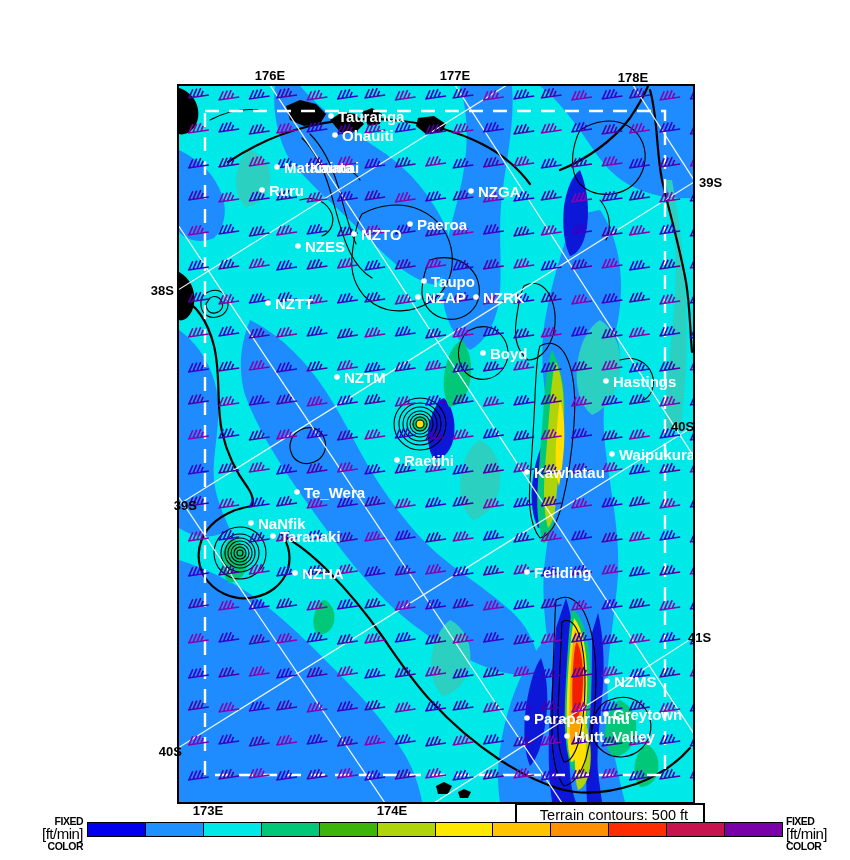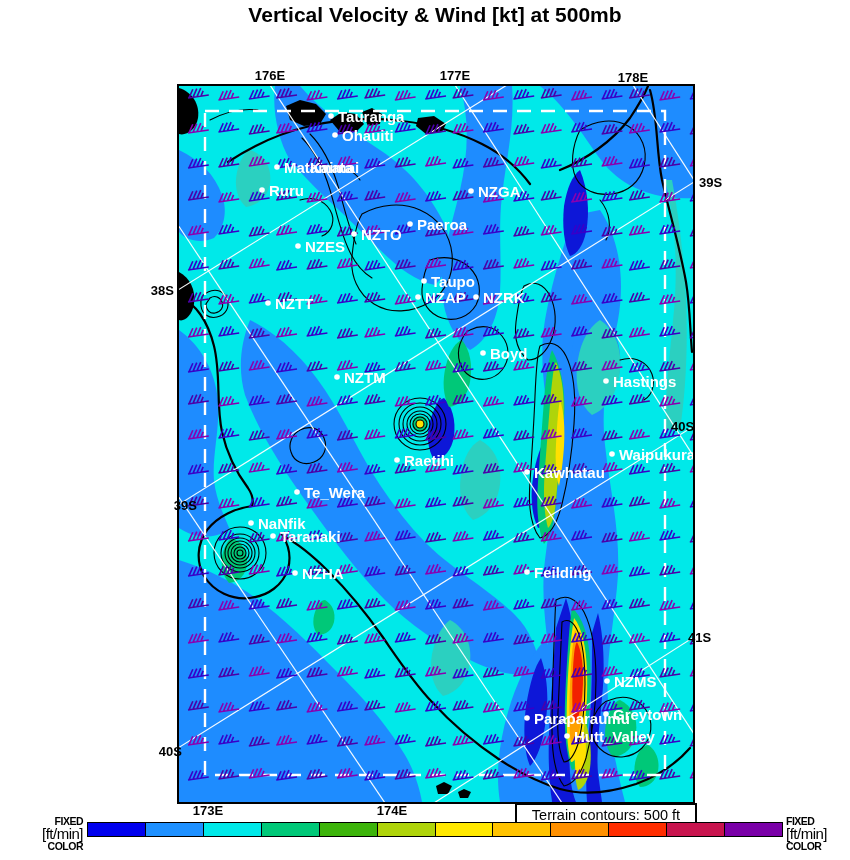"Vertical Velocity & Wind [kt]" div.t1 { html: <div>Vertical Velocity &amp; Wind [kt] at 500mb</div> -> none }
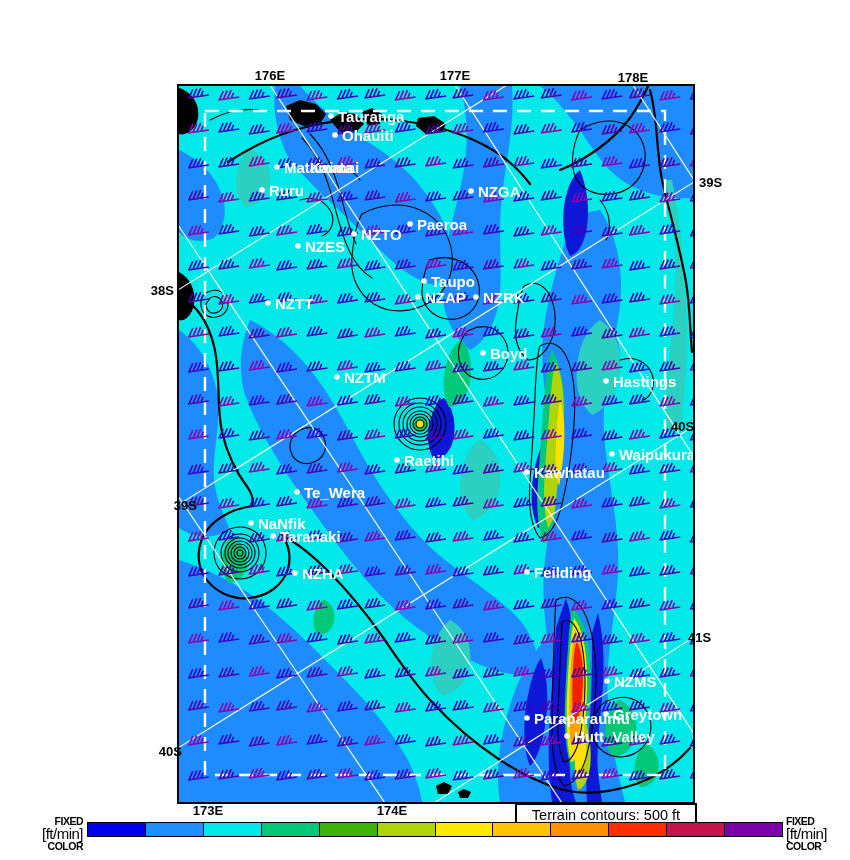"Terrain contours: 500 ft" #terrain-note { padding-left: none -> 8px }
